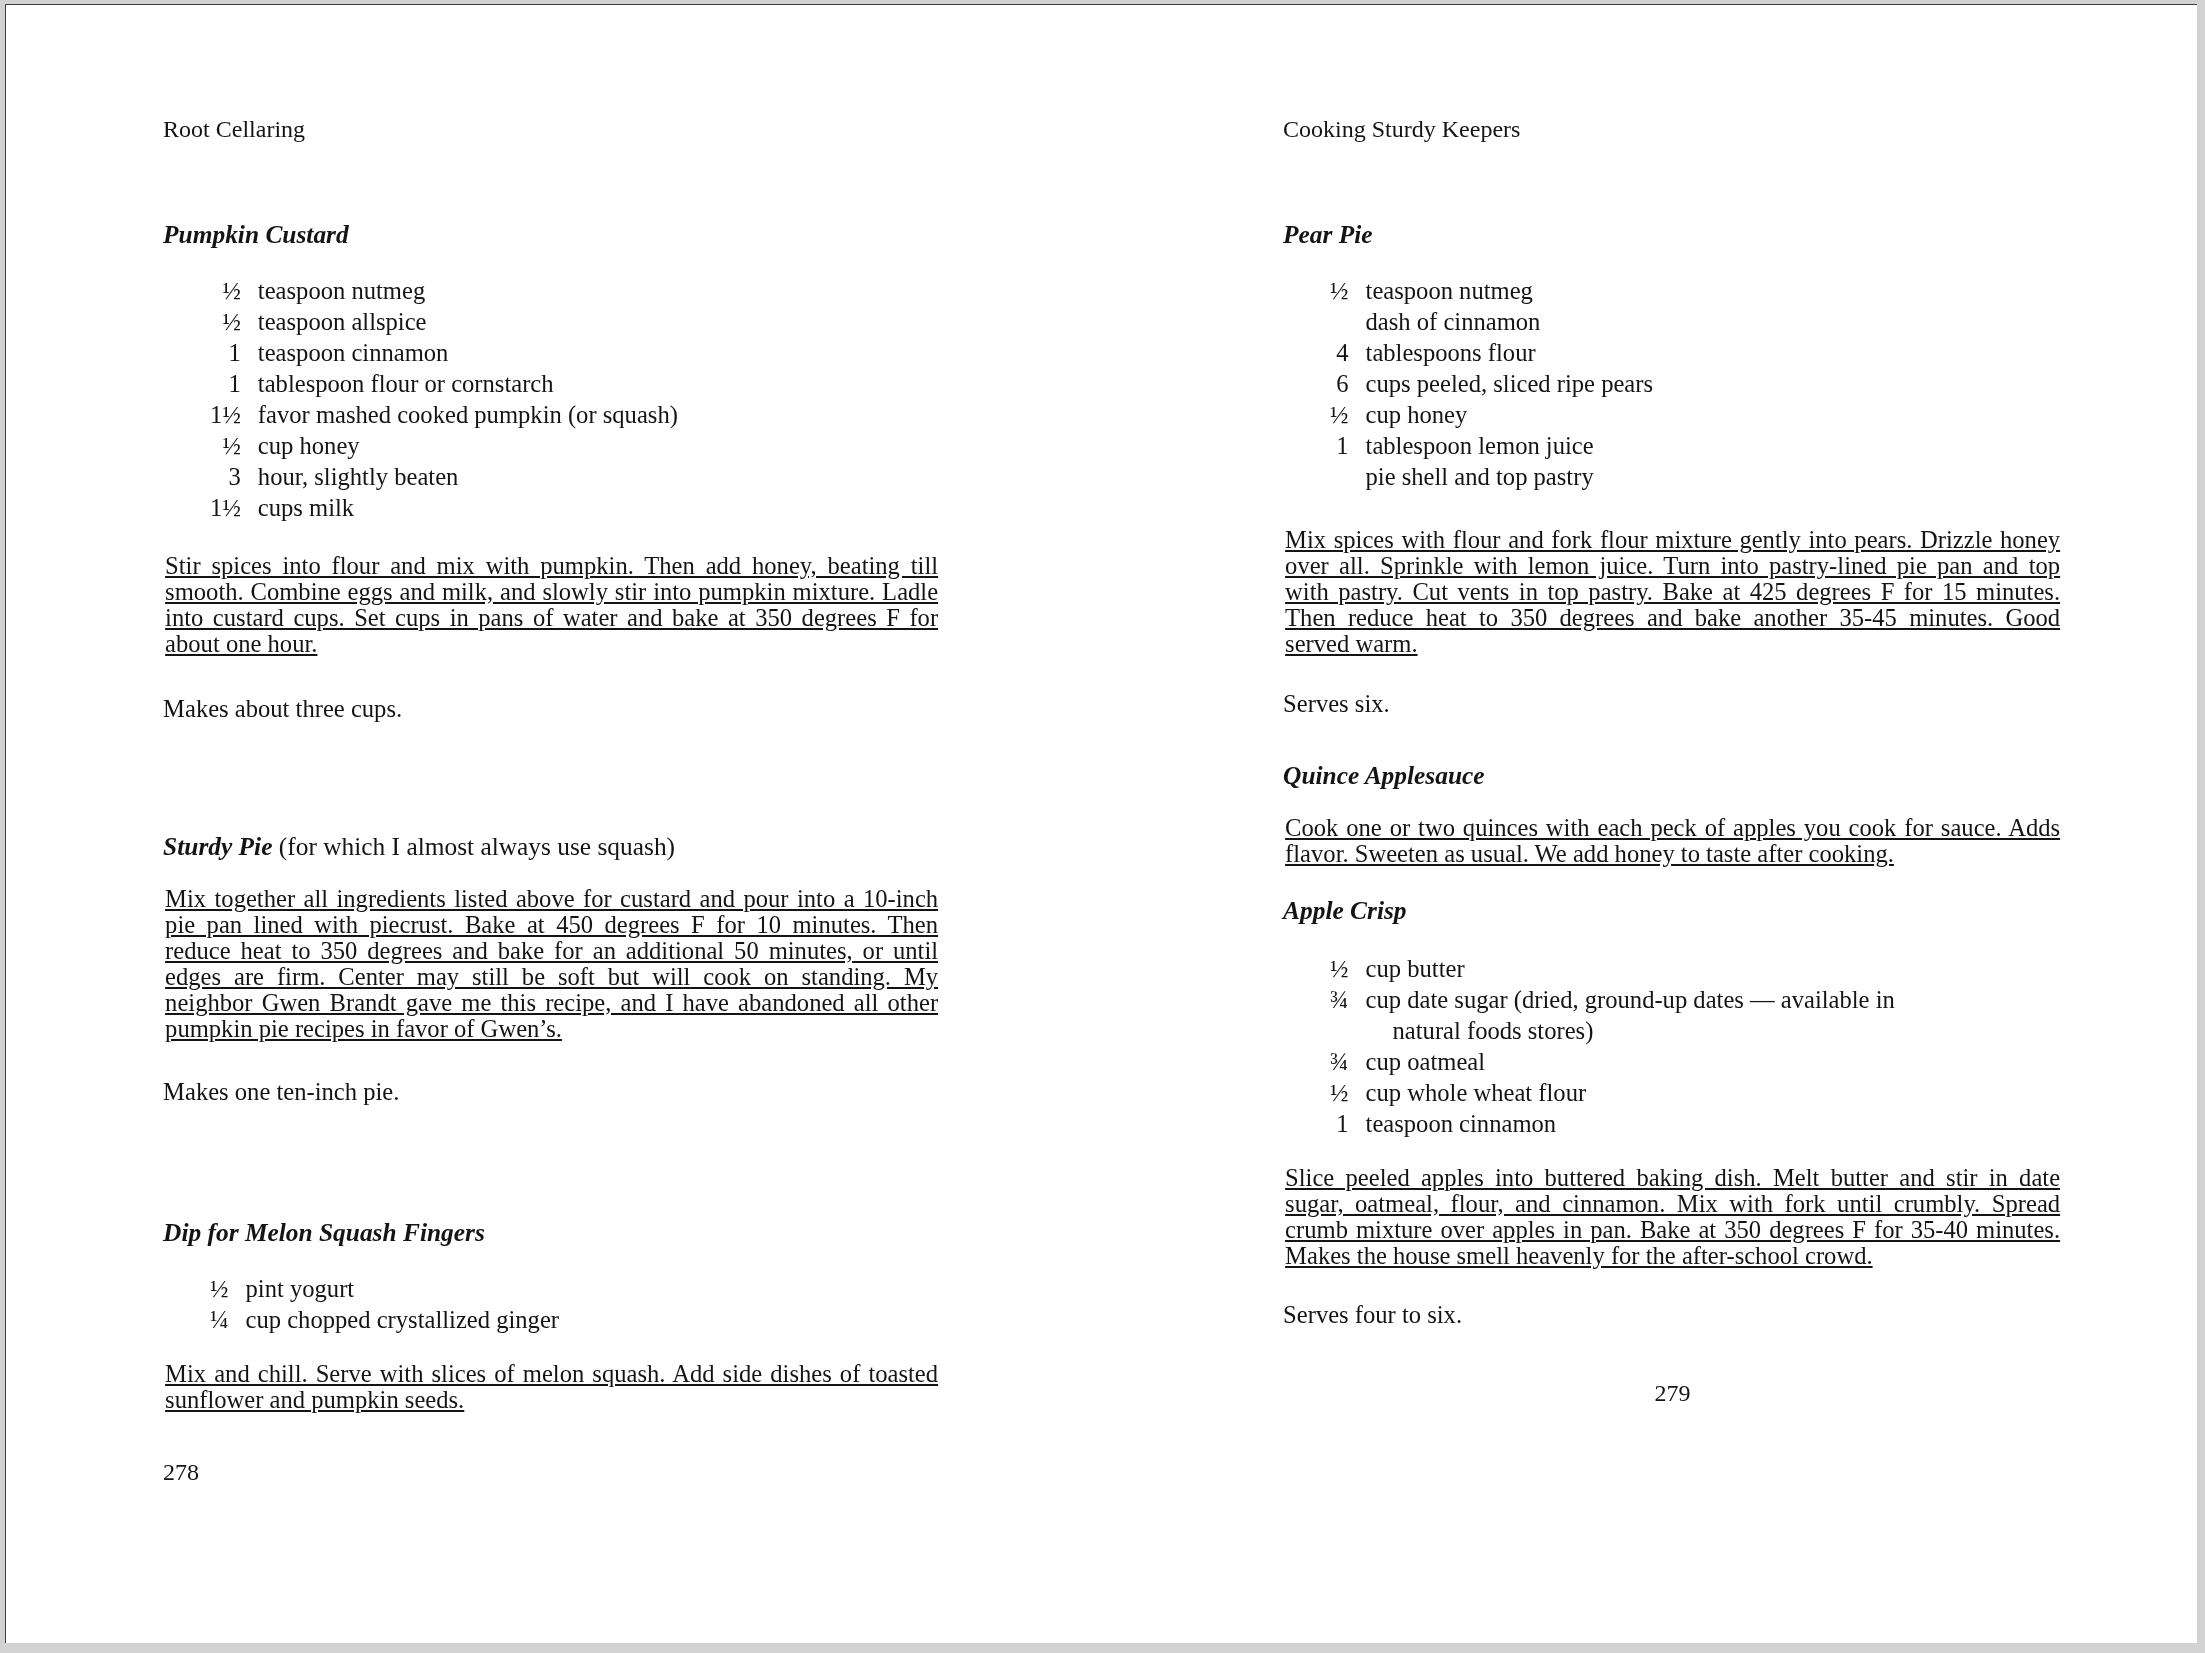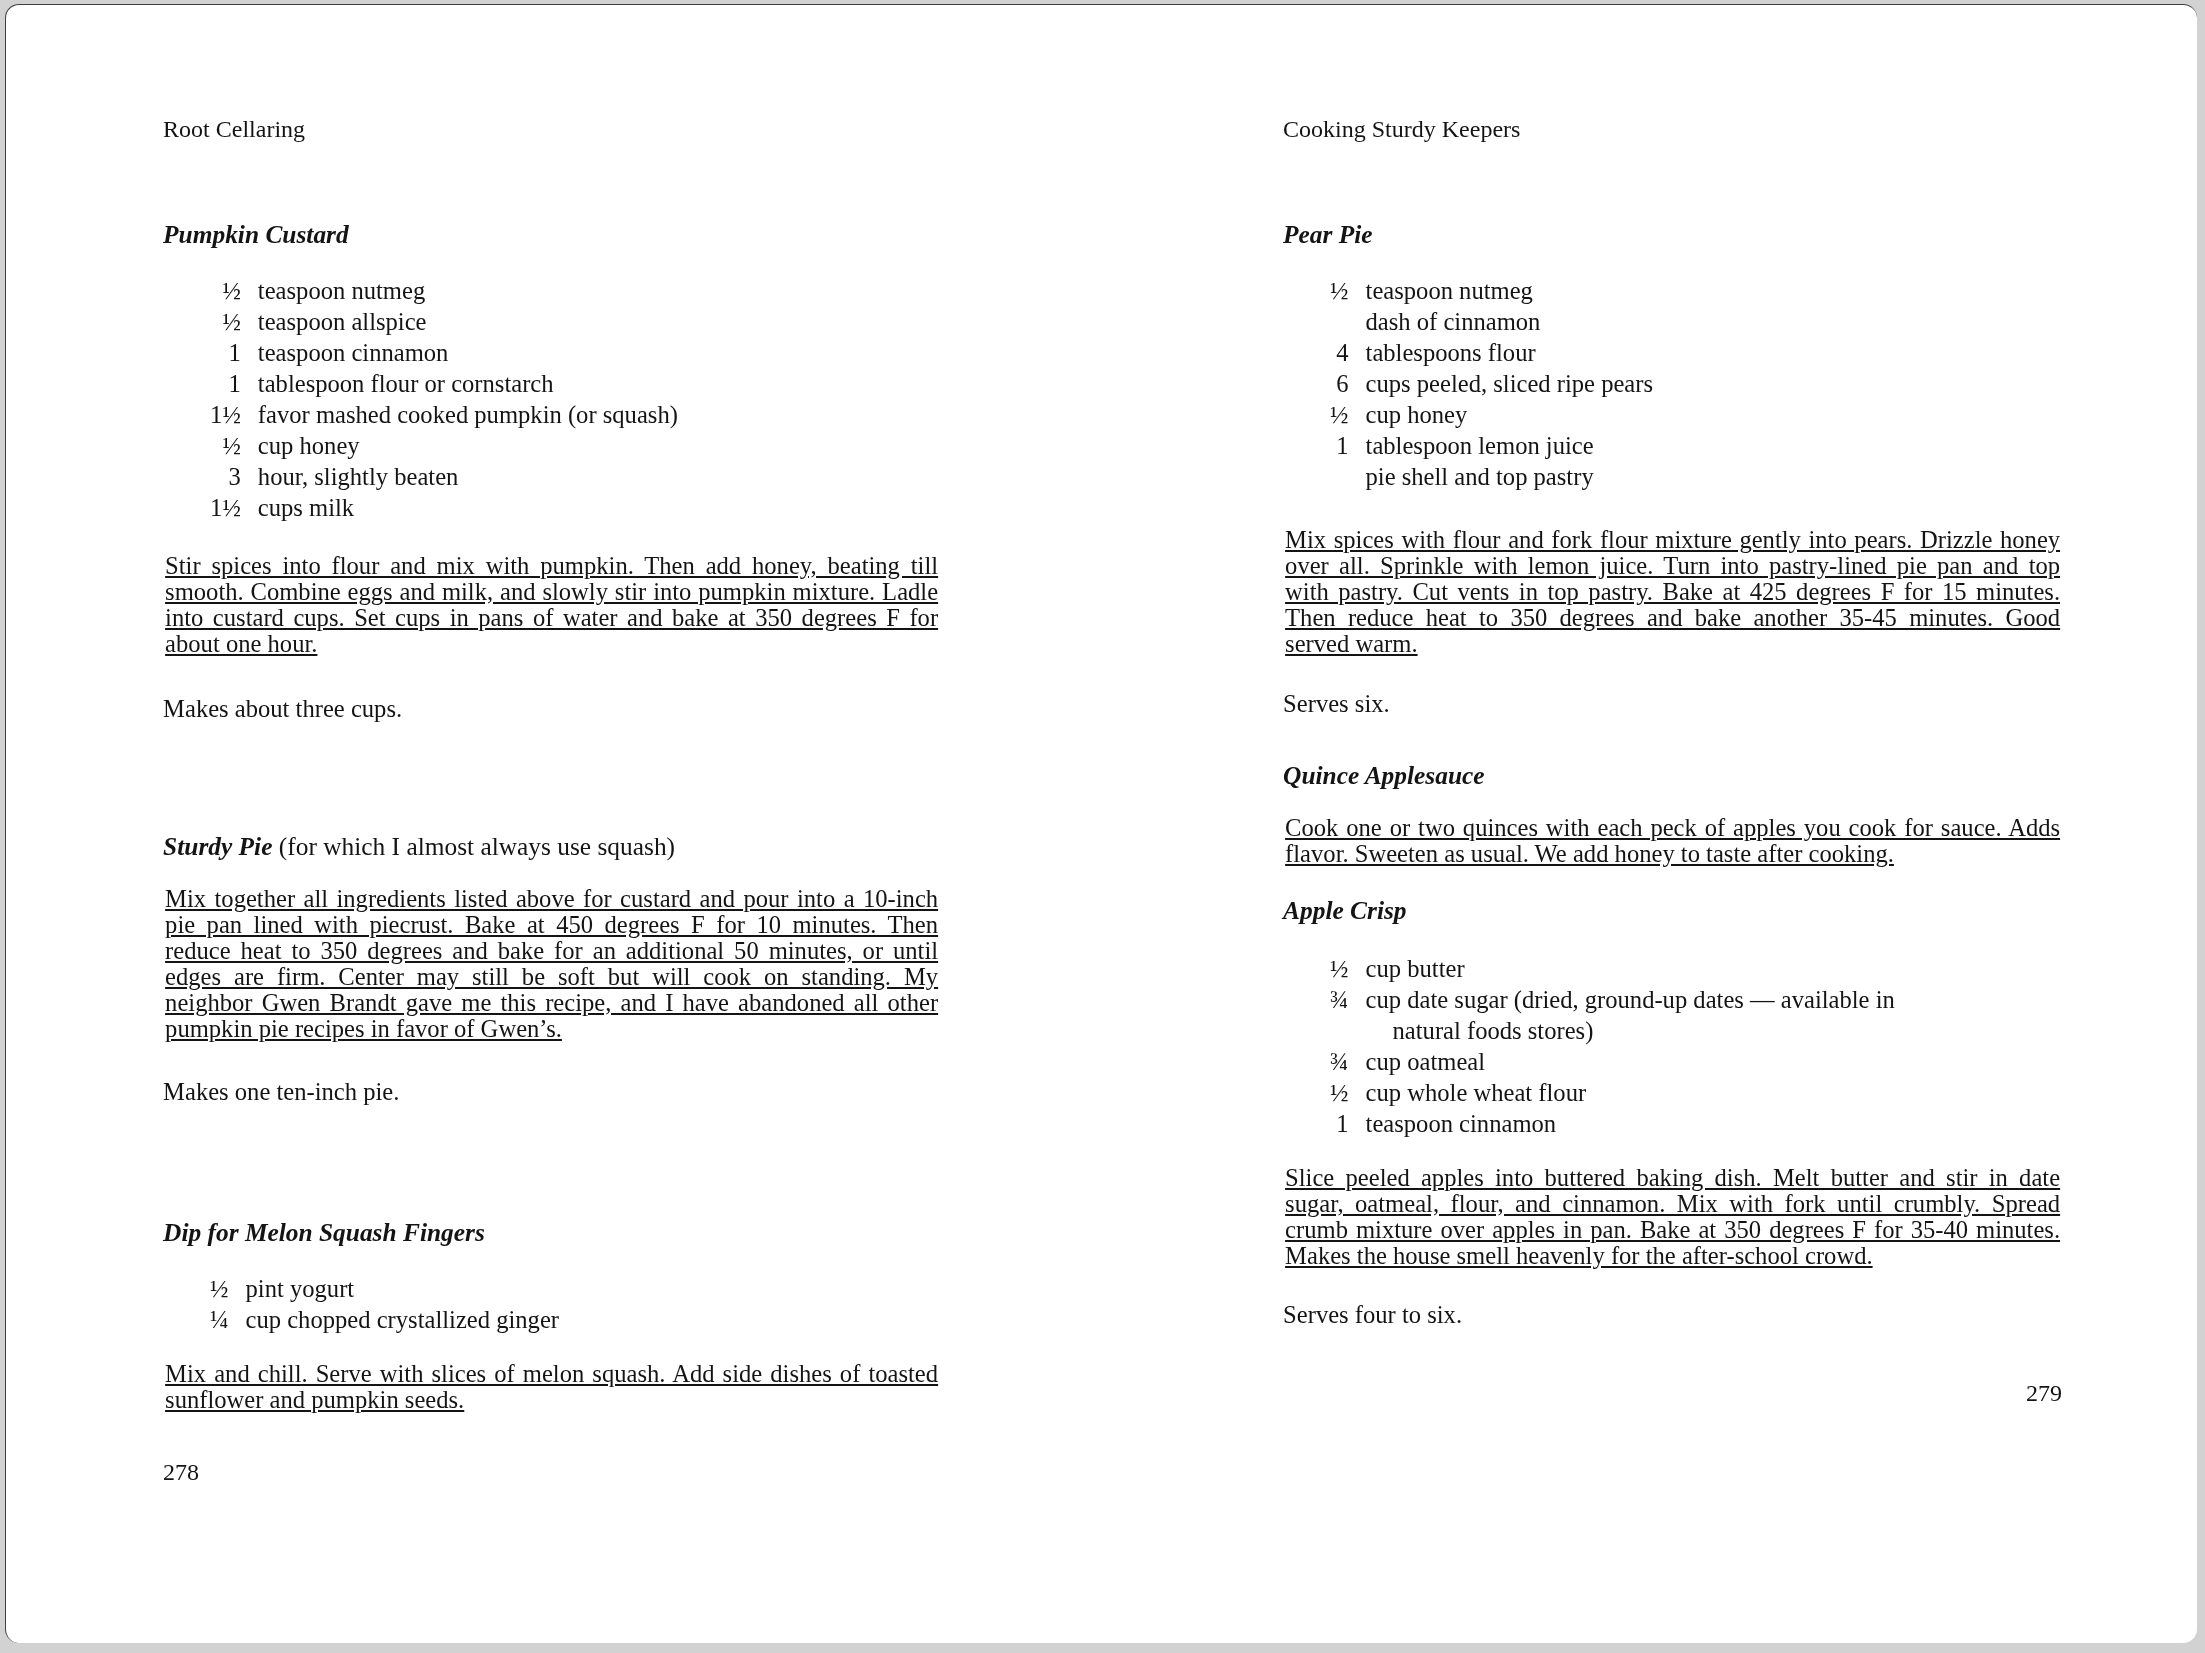"Root Cellaring" .page { border-radius: 14px -> none }
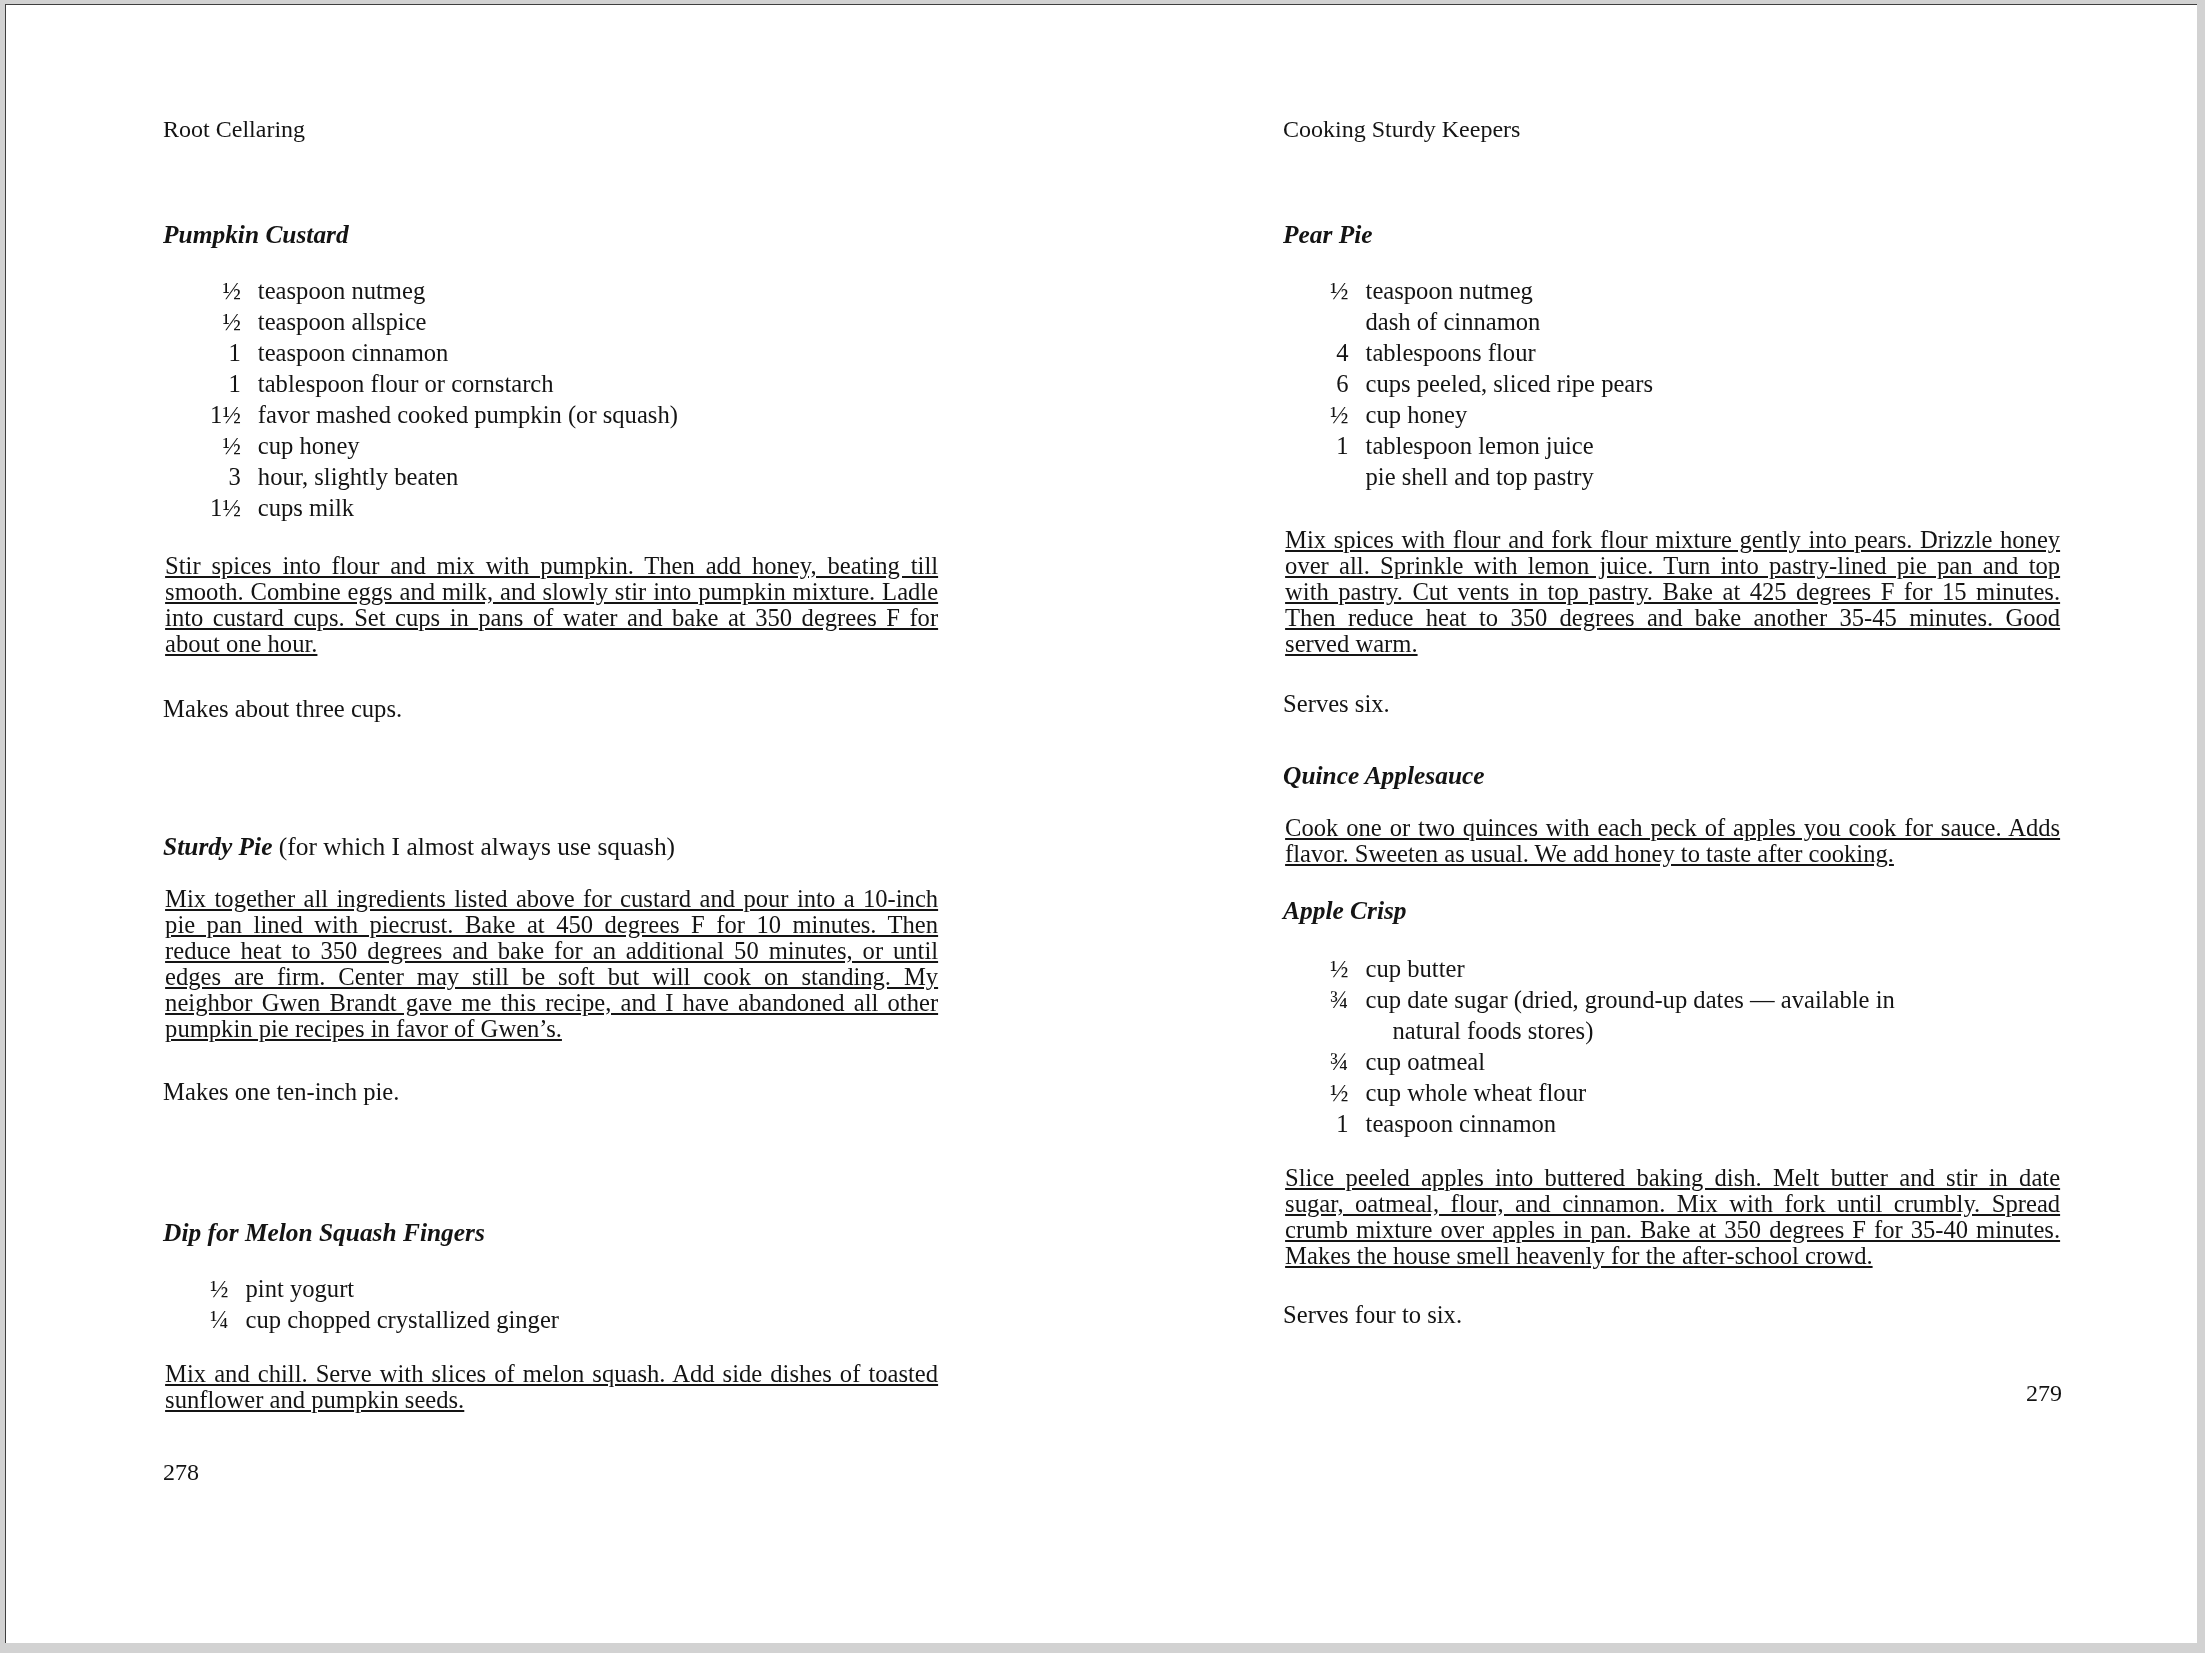"279" .pagenum-right { text-align: right -> center }
